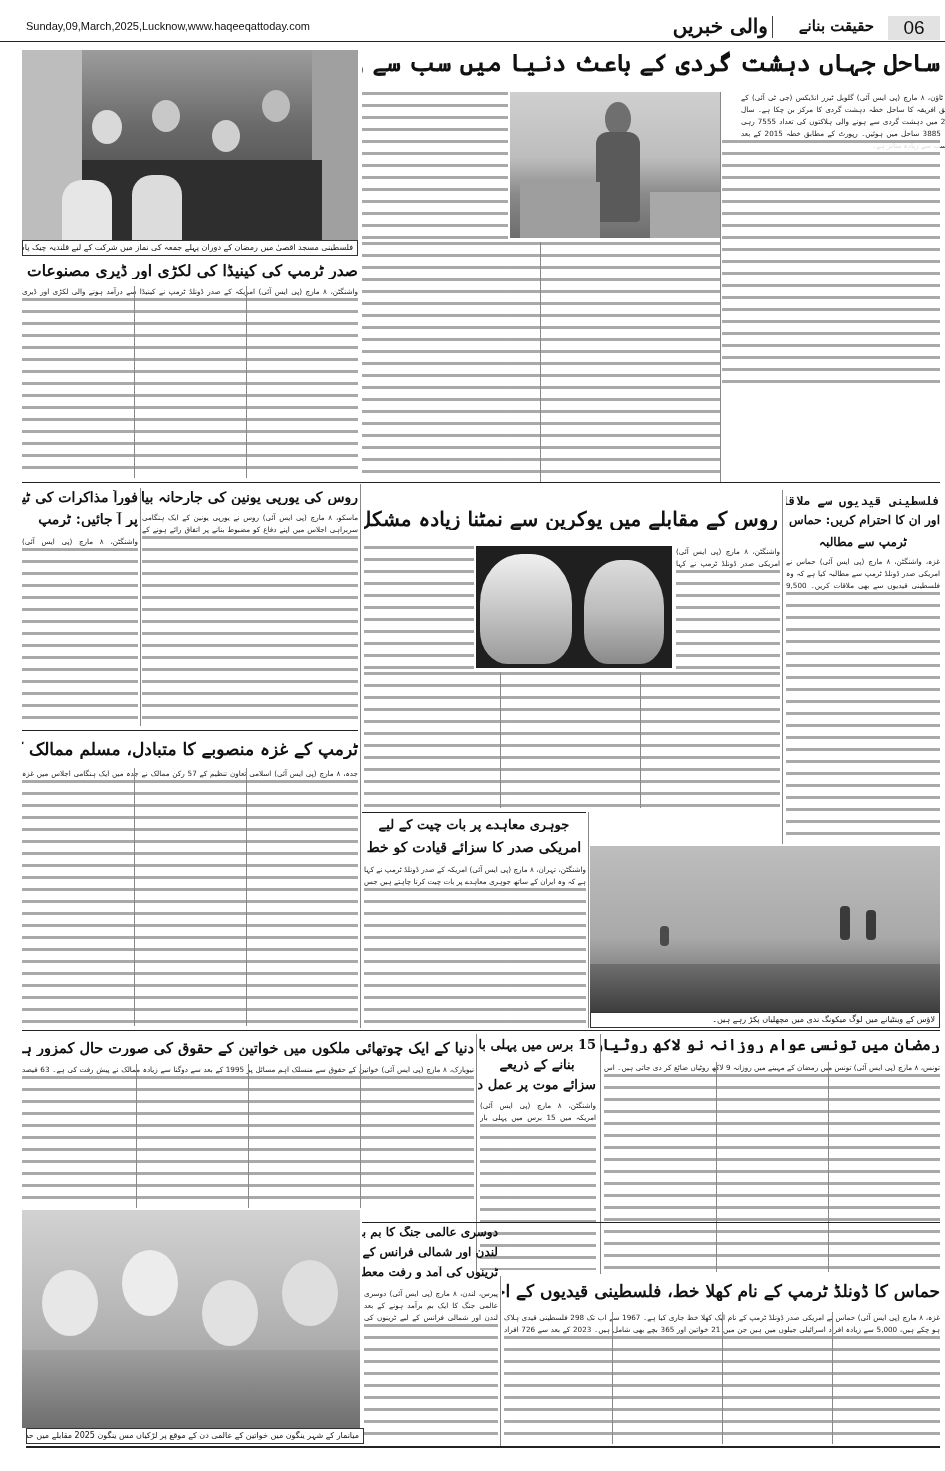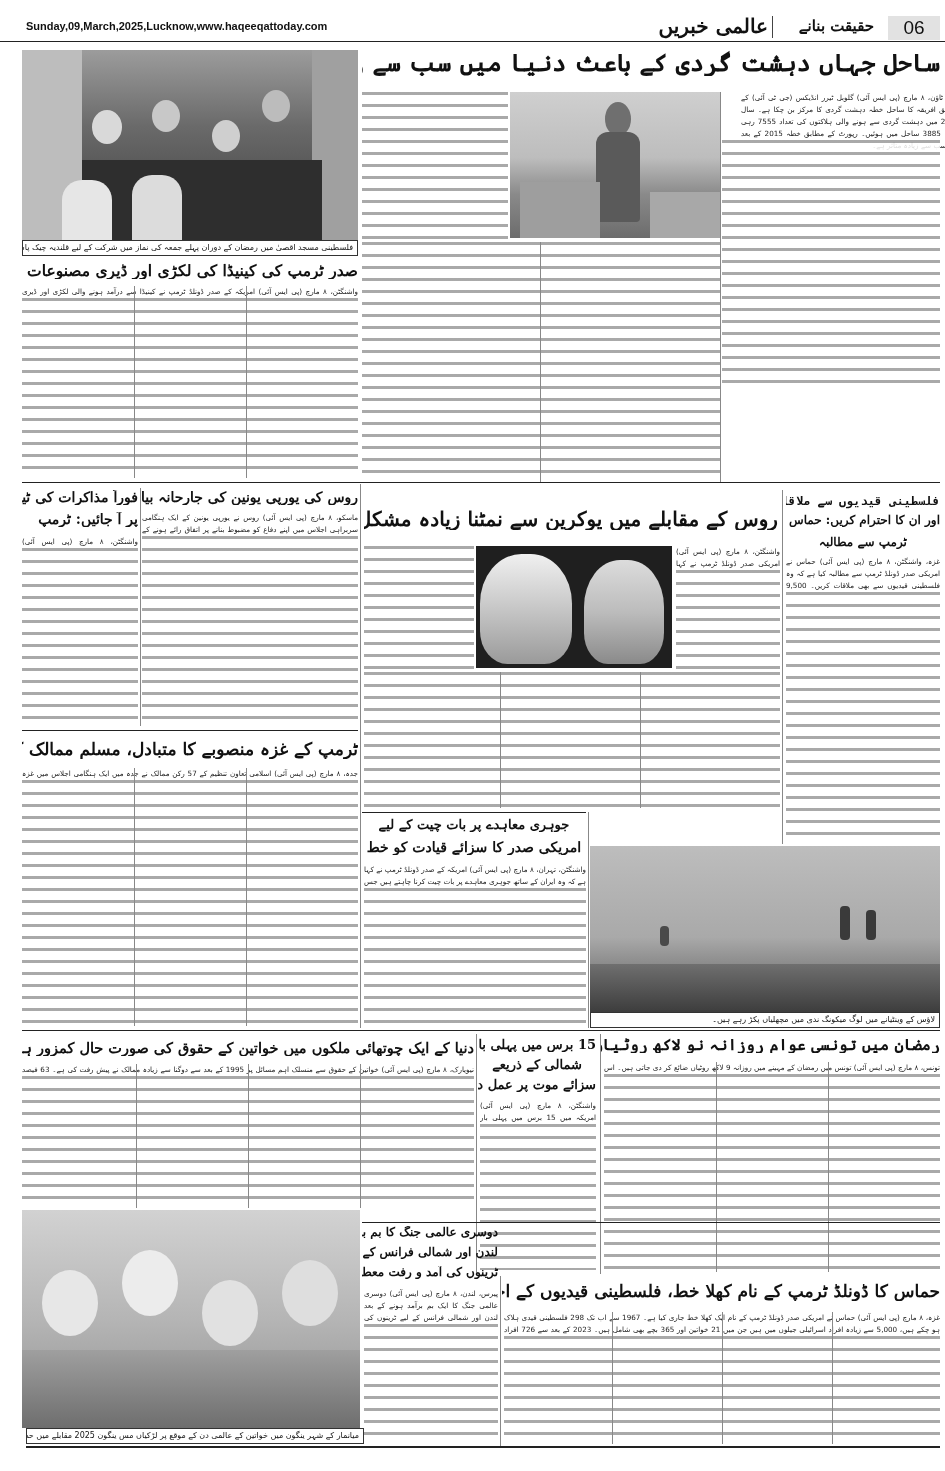"Sunday,09,March,2025,Lucknow,www.haqeeqa" div.abs { font-weight: bold -> normal }
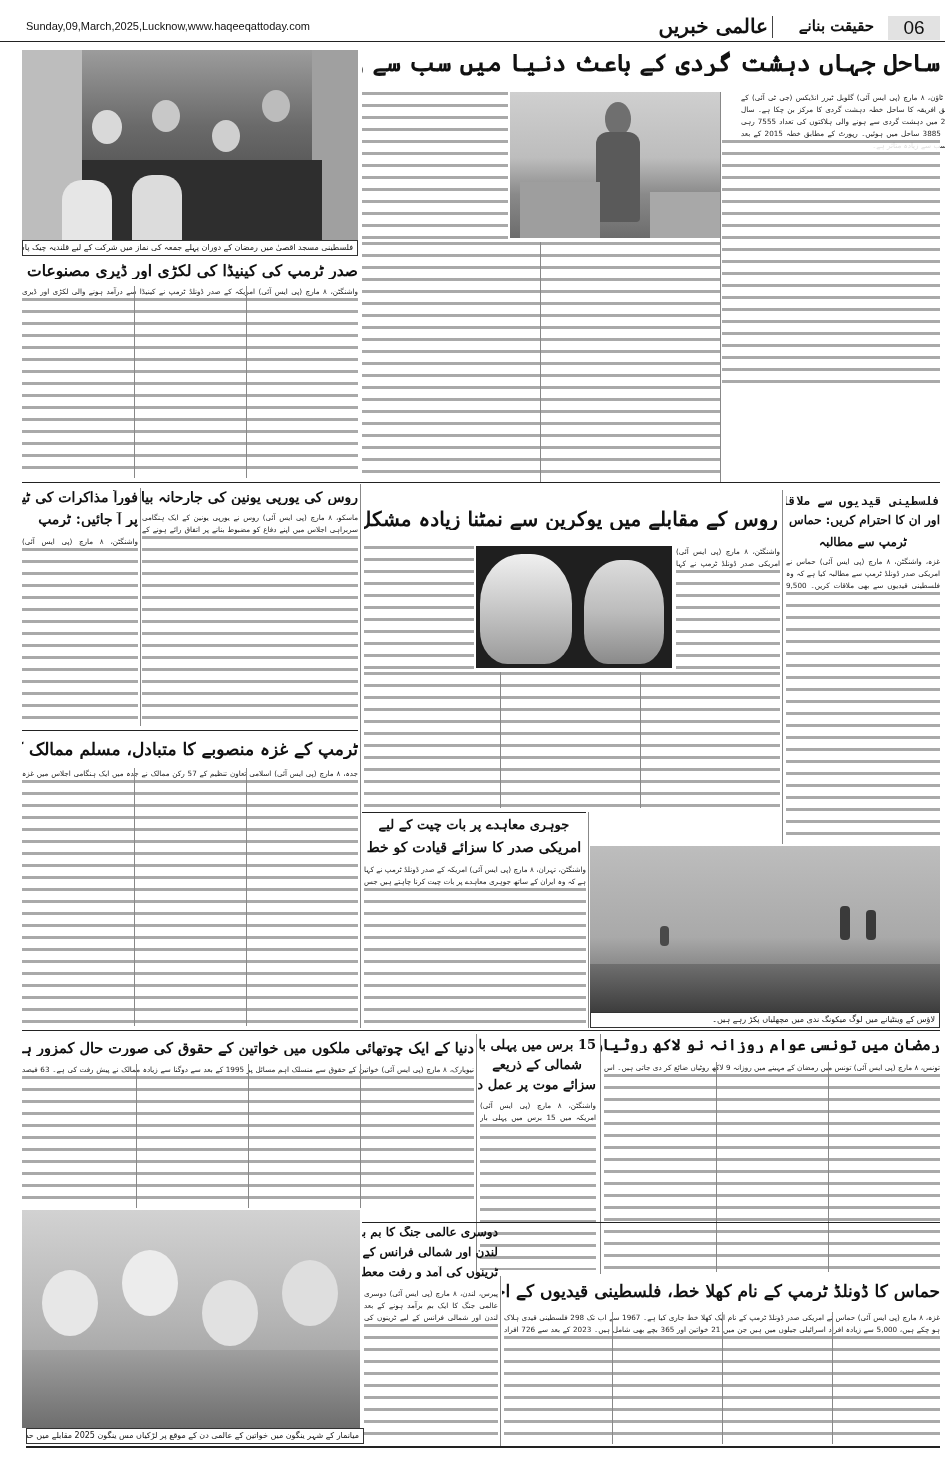"عالمی خبریں" div.abs { text: عالمی -> والی }
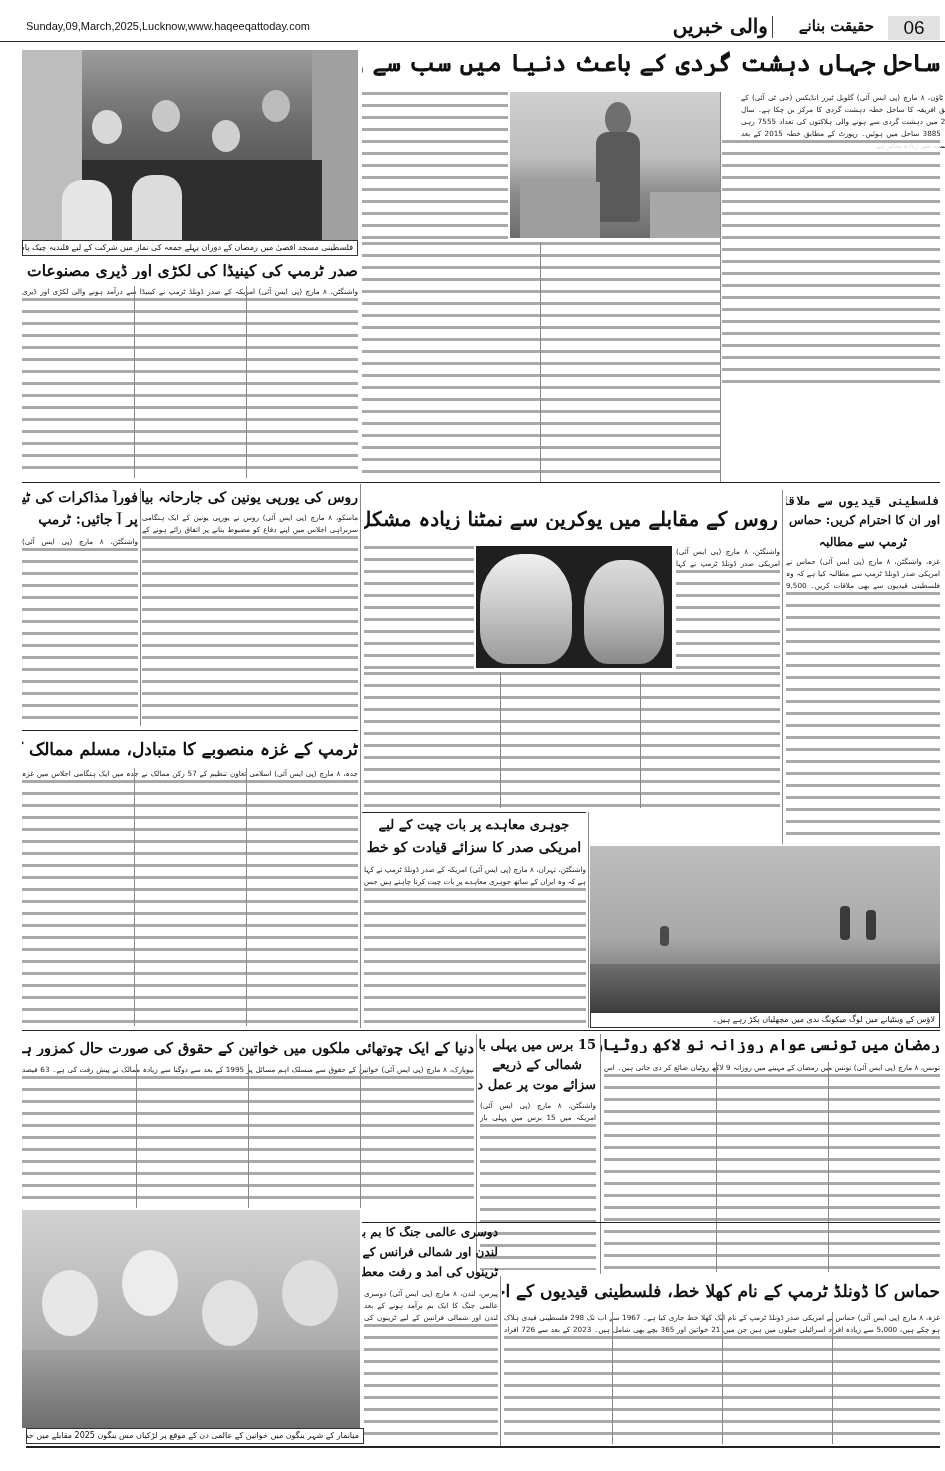"شمالی کے ذریعے" div.abs { text: شمالی -> بنانے }
